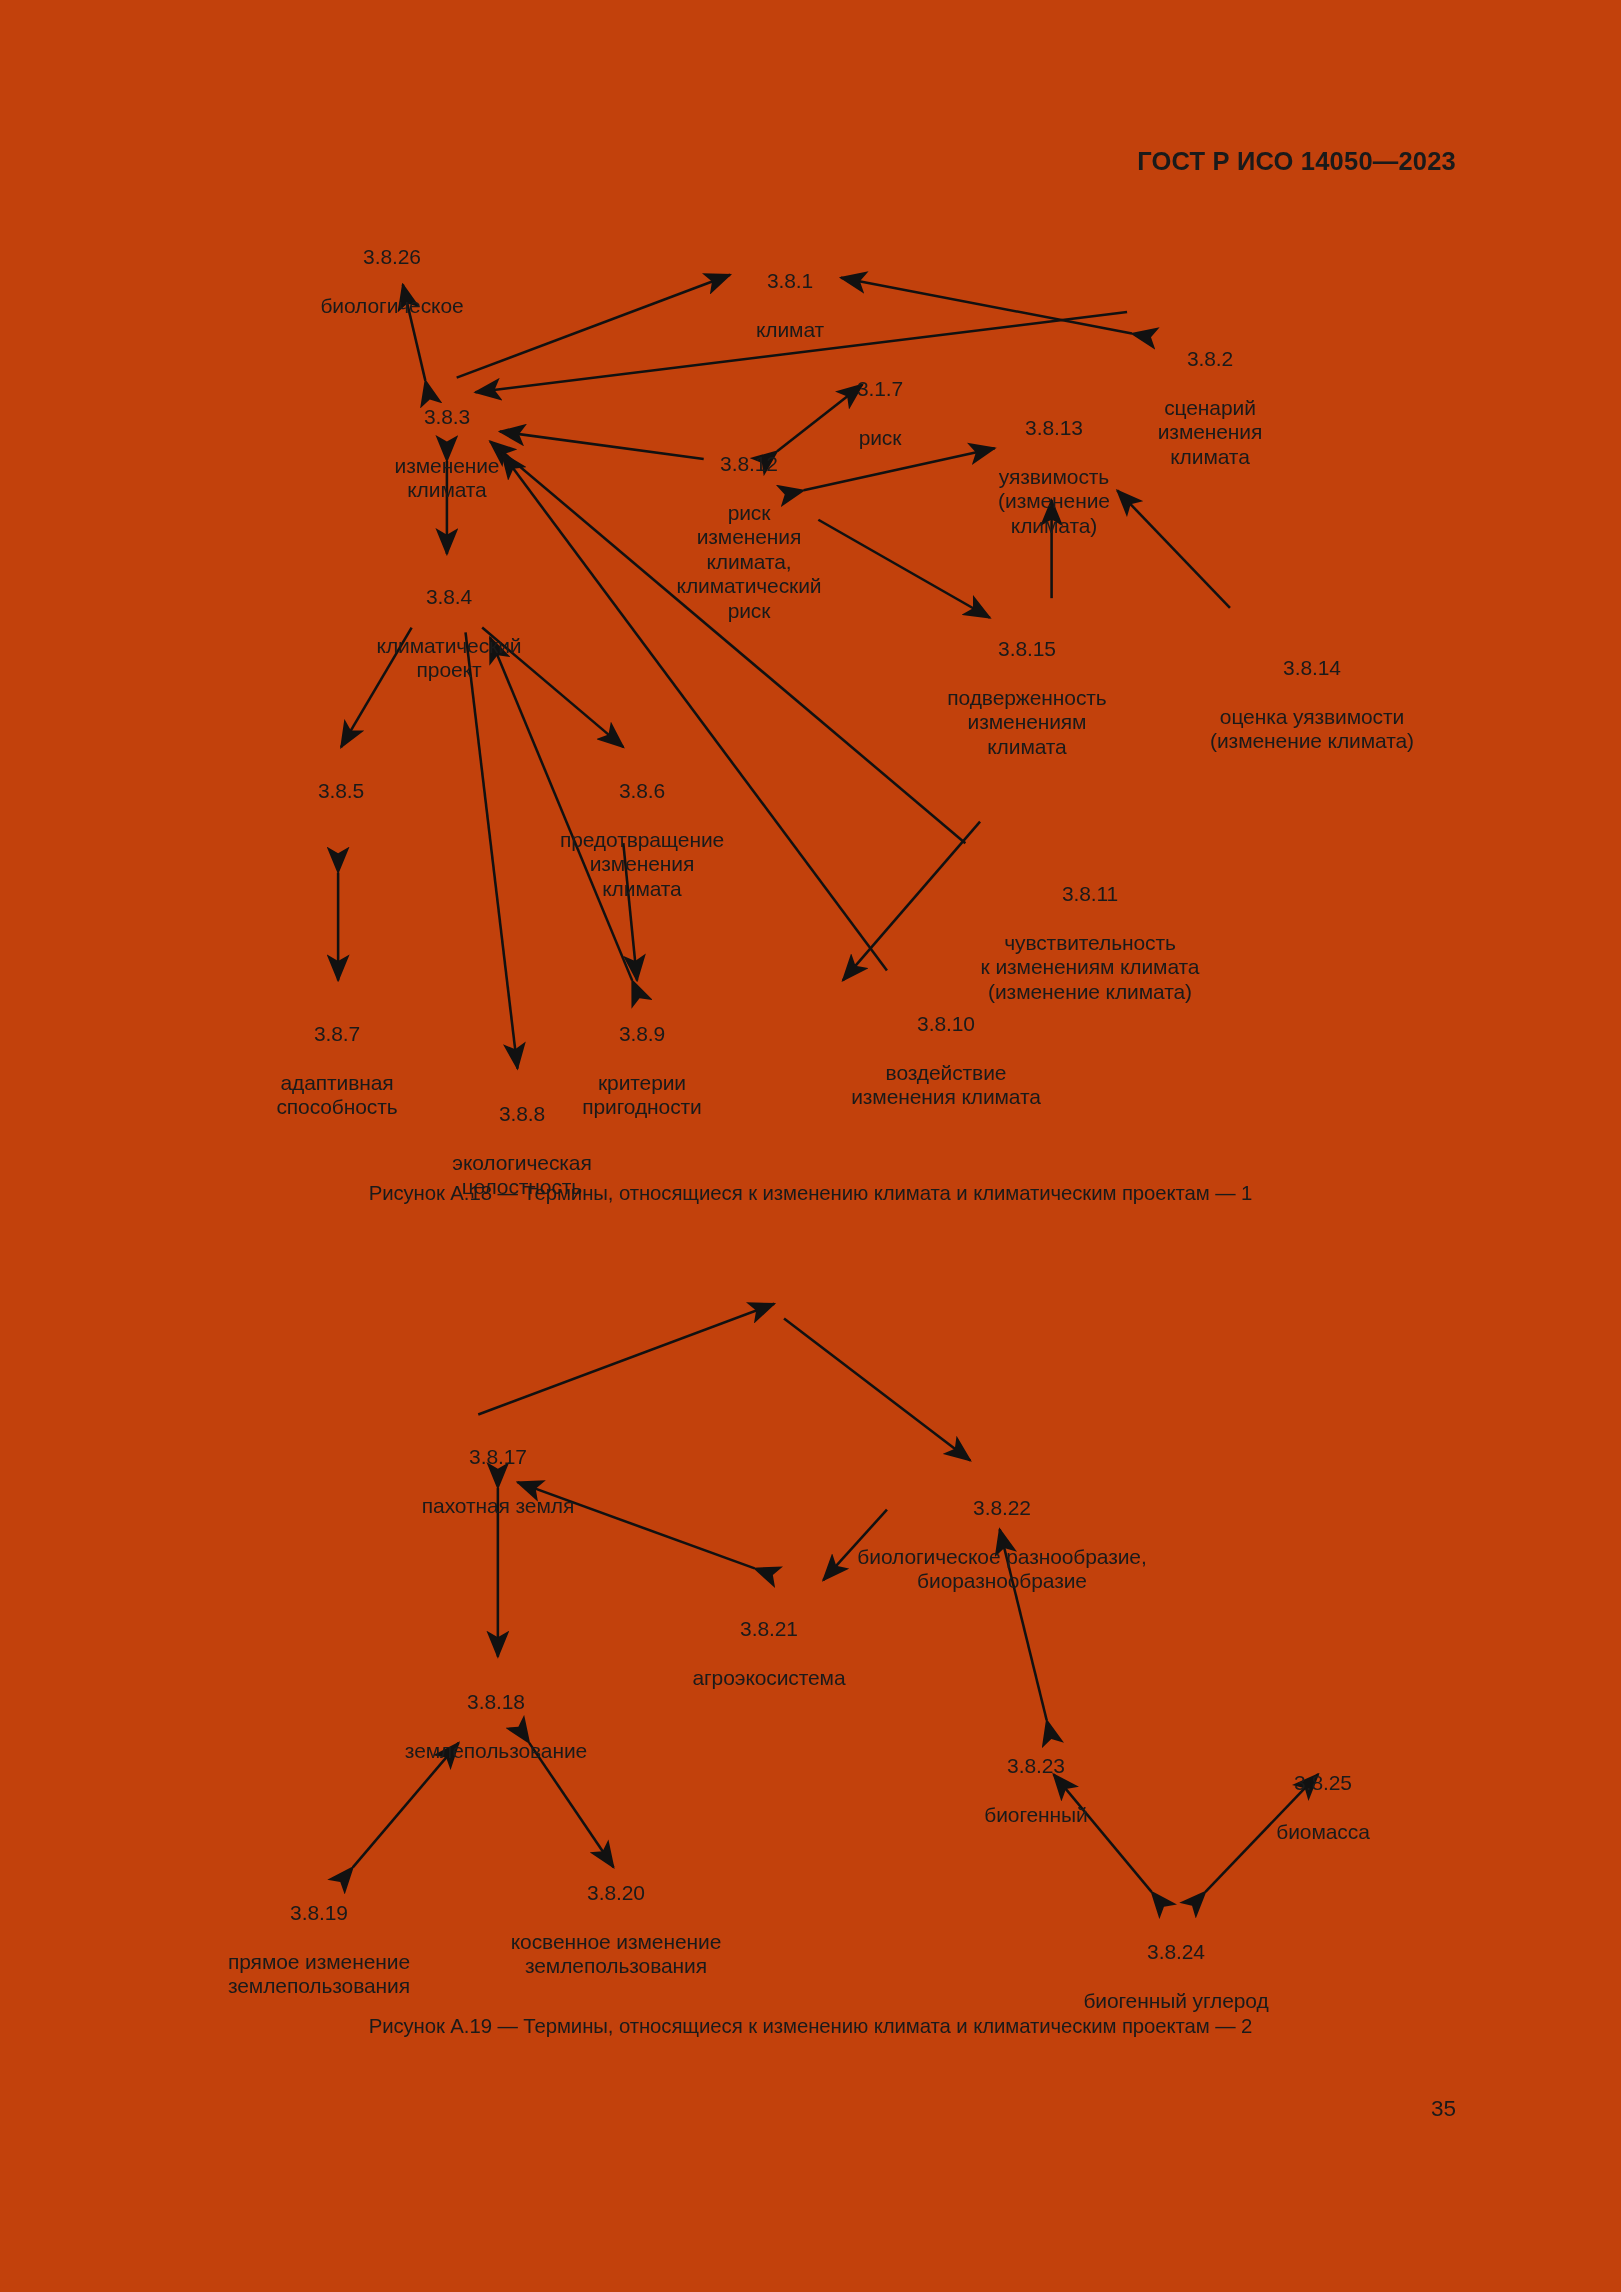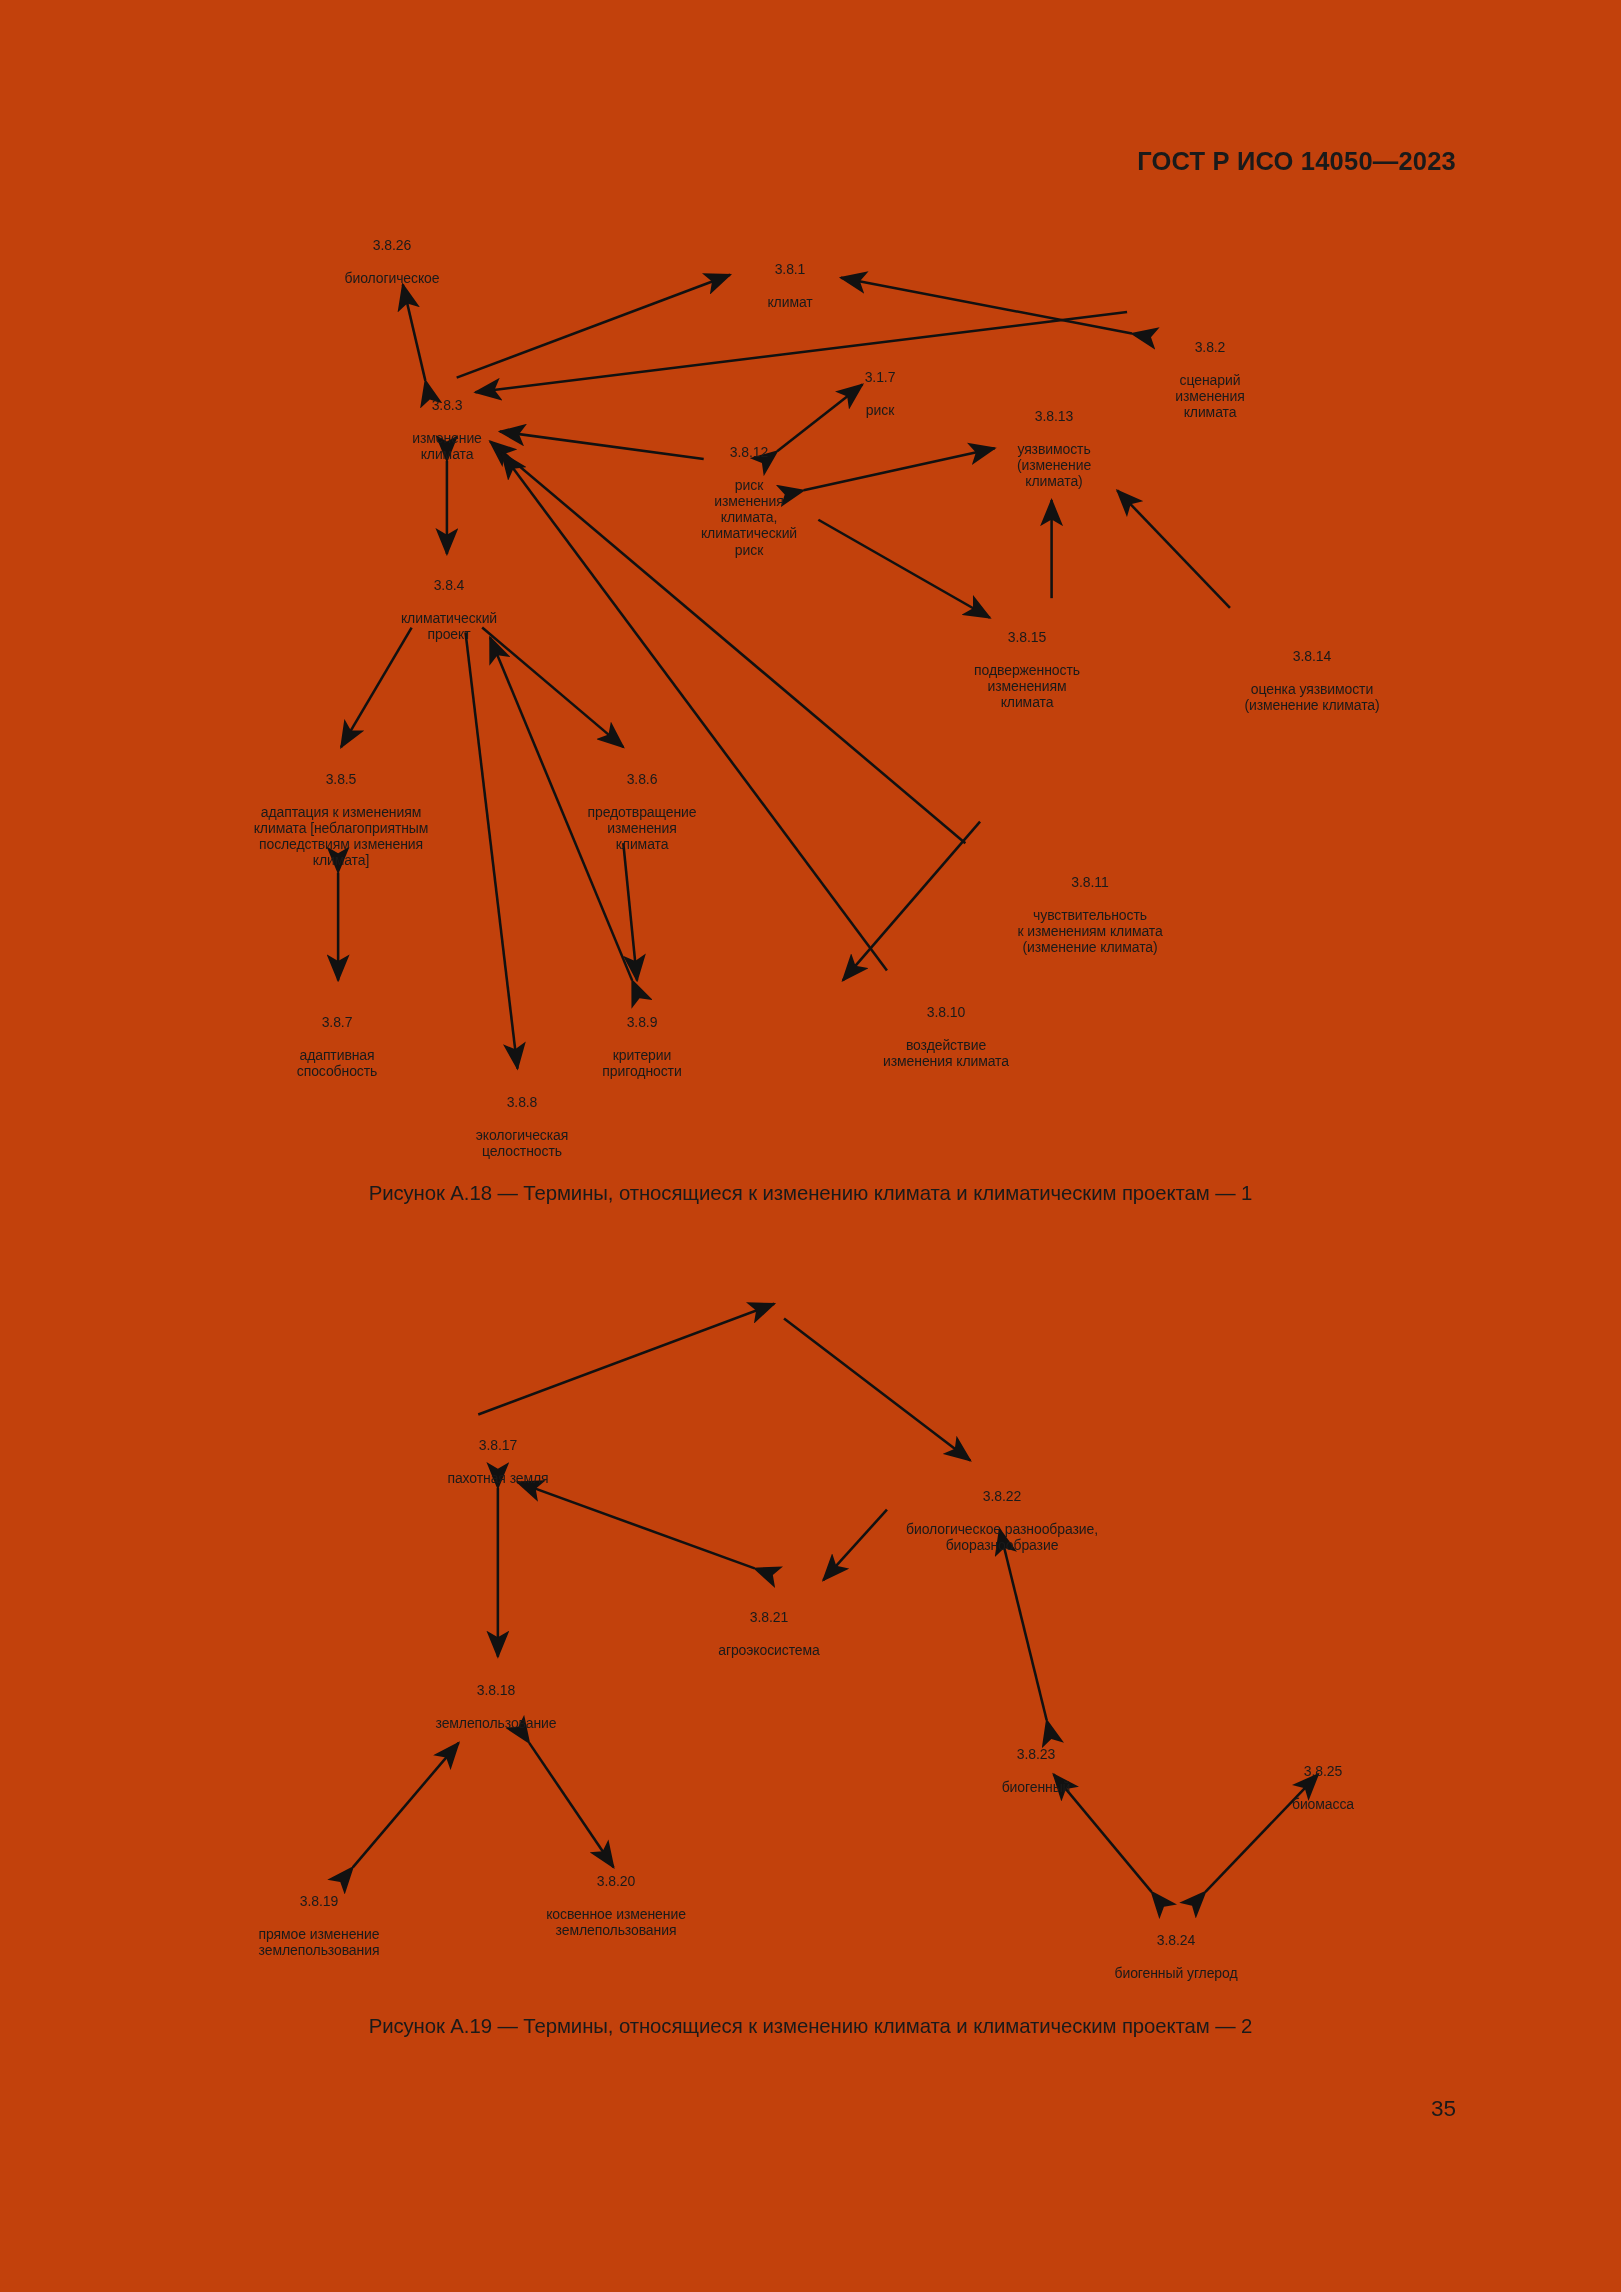"3.8.26" .node { font-size: 14px -> 21px }
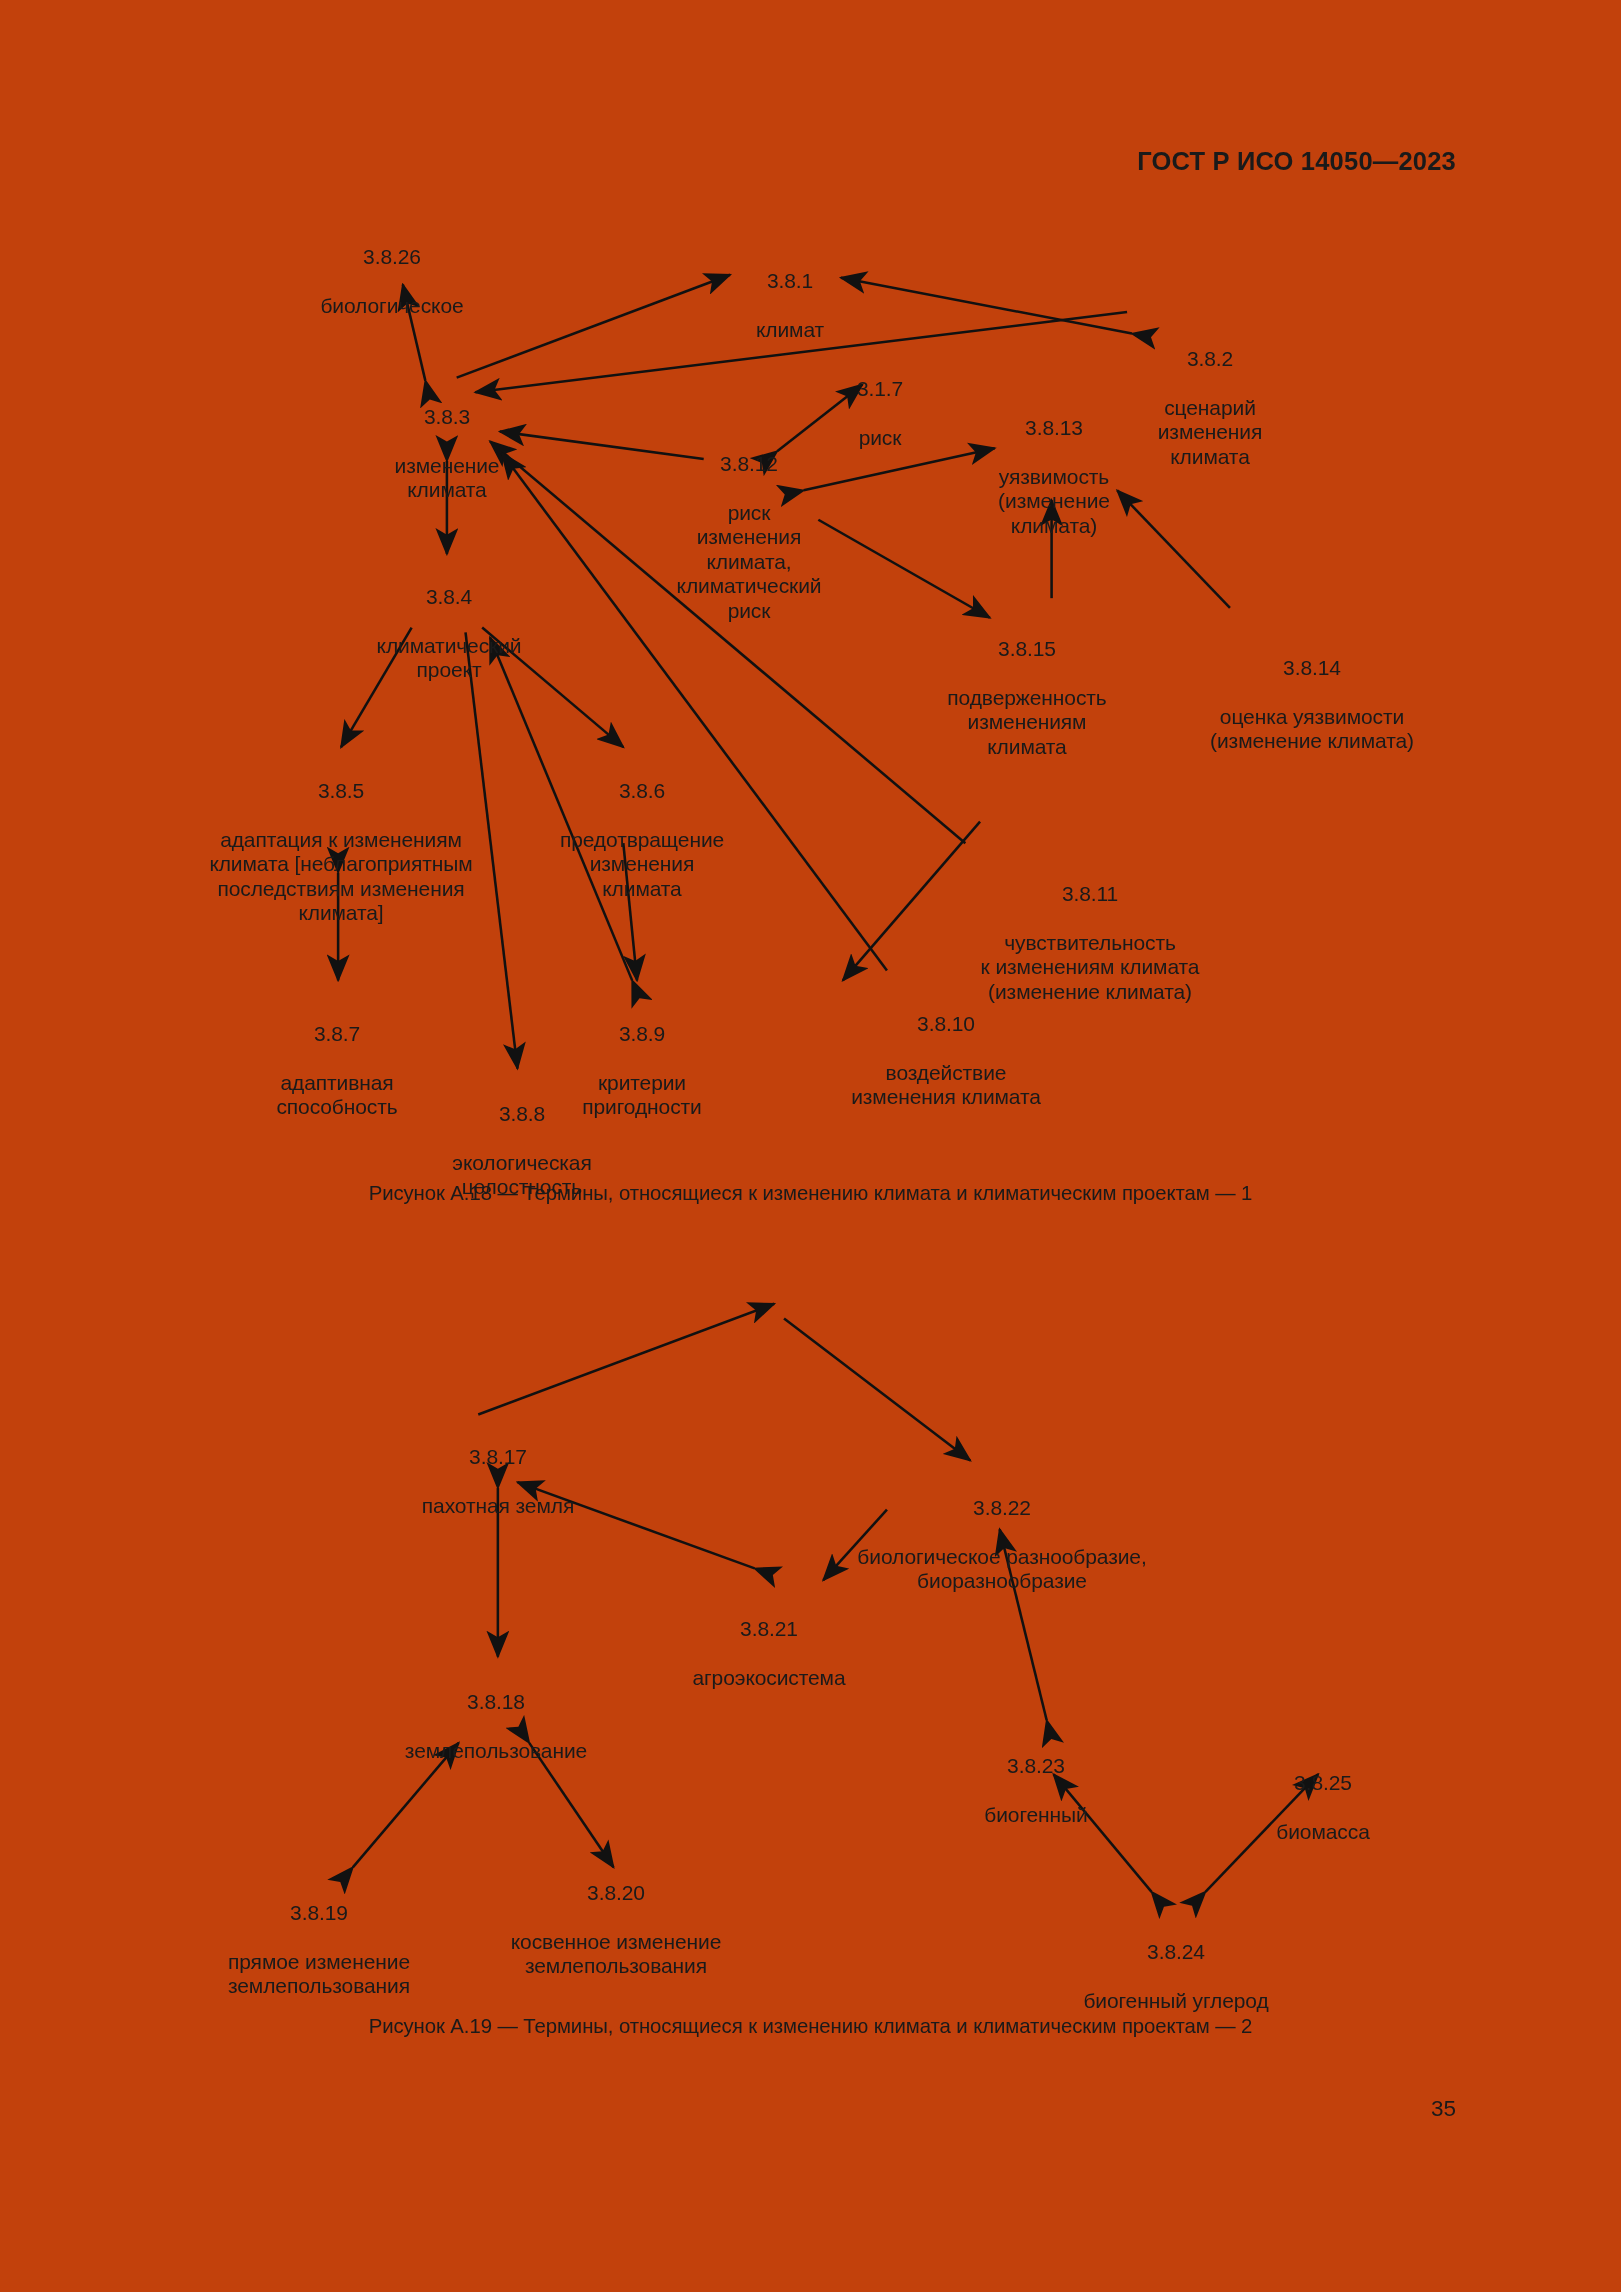"адаптация к изменениям" span.lbl { html: <span>адаптация к изменениям климата [неблагоприятным последствиям изменения климата]</span> -> none }
